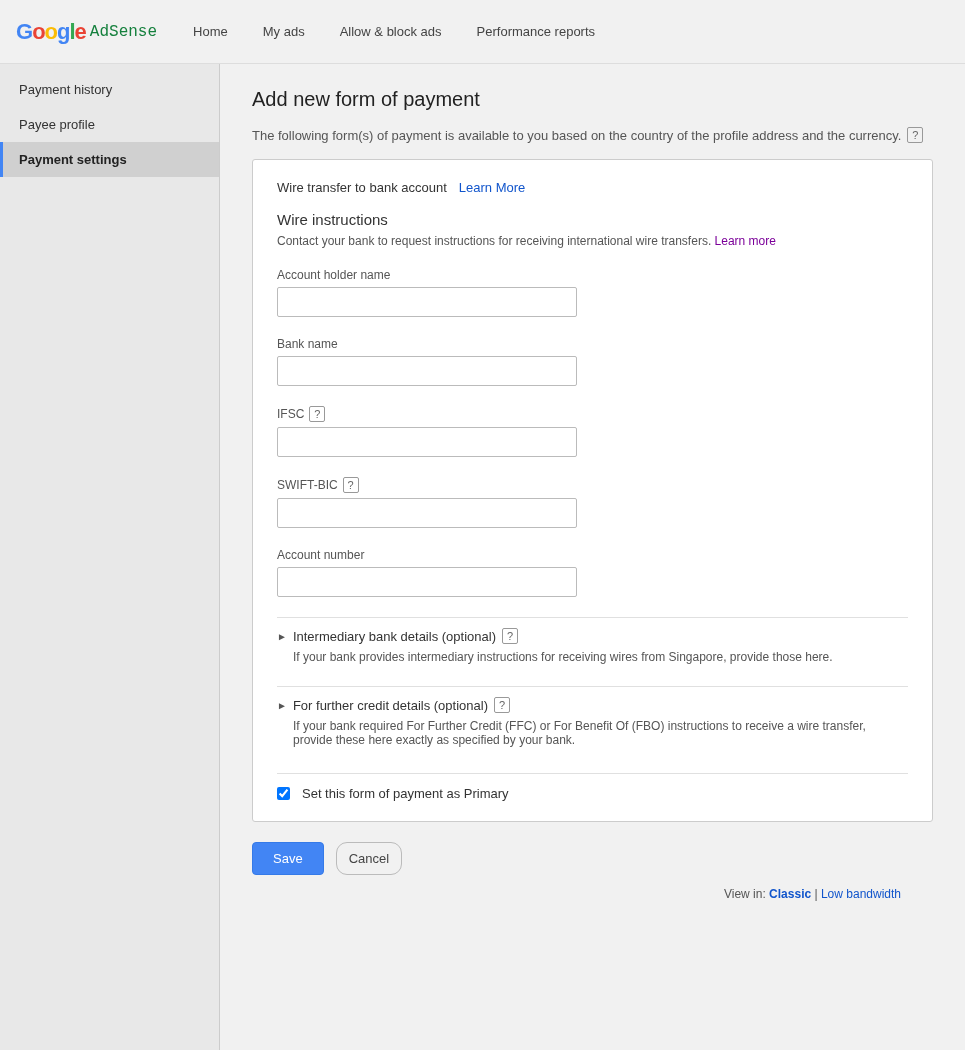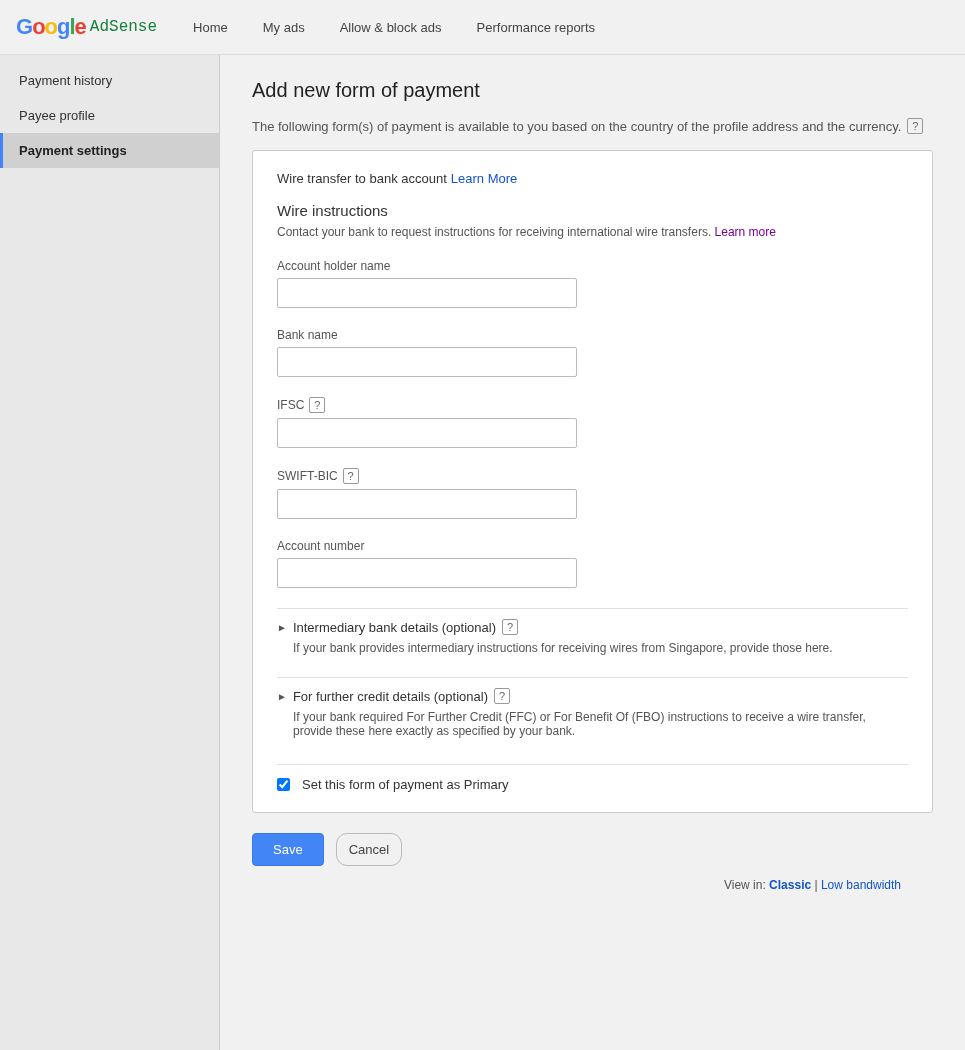"Google" .top-nav { height: 55px -> 64px }
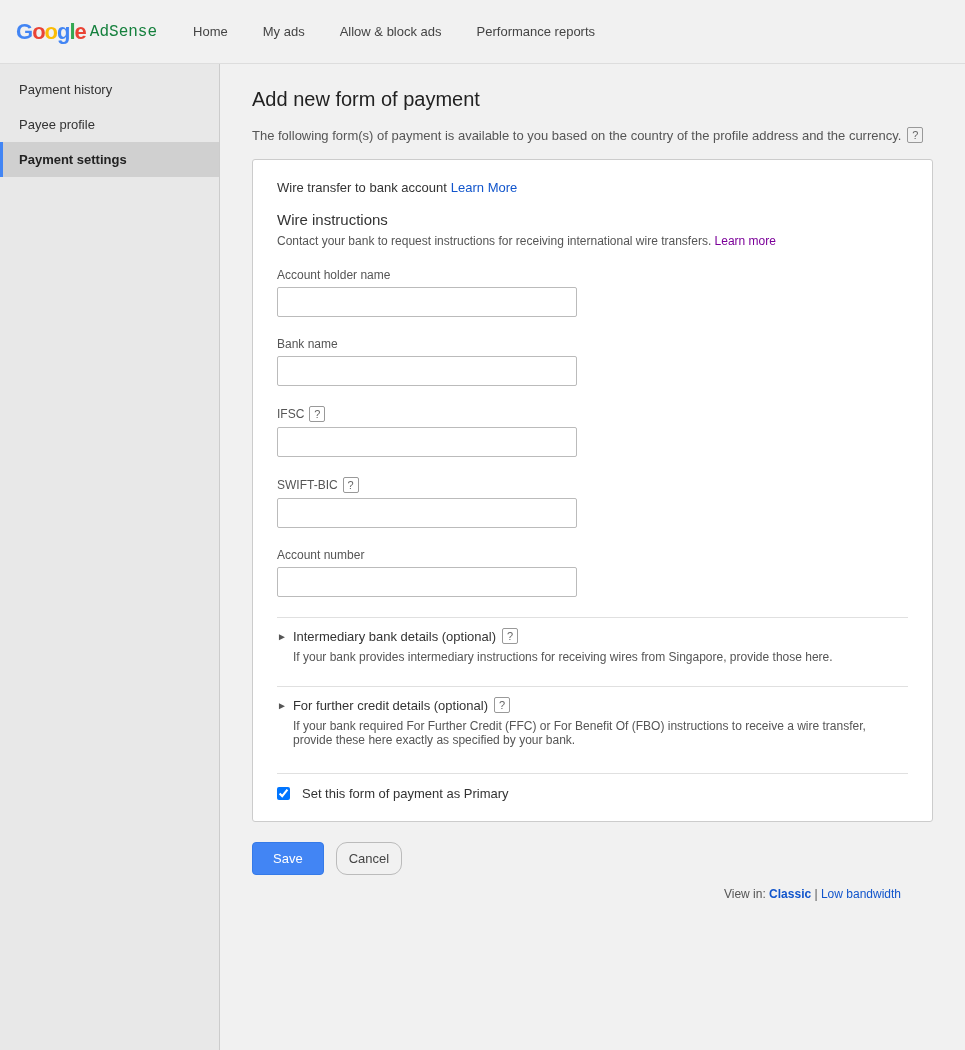"Wire transfer to bank account" .wire-header { gap: 4px -> 12px }
